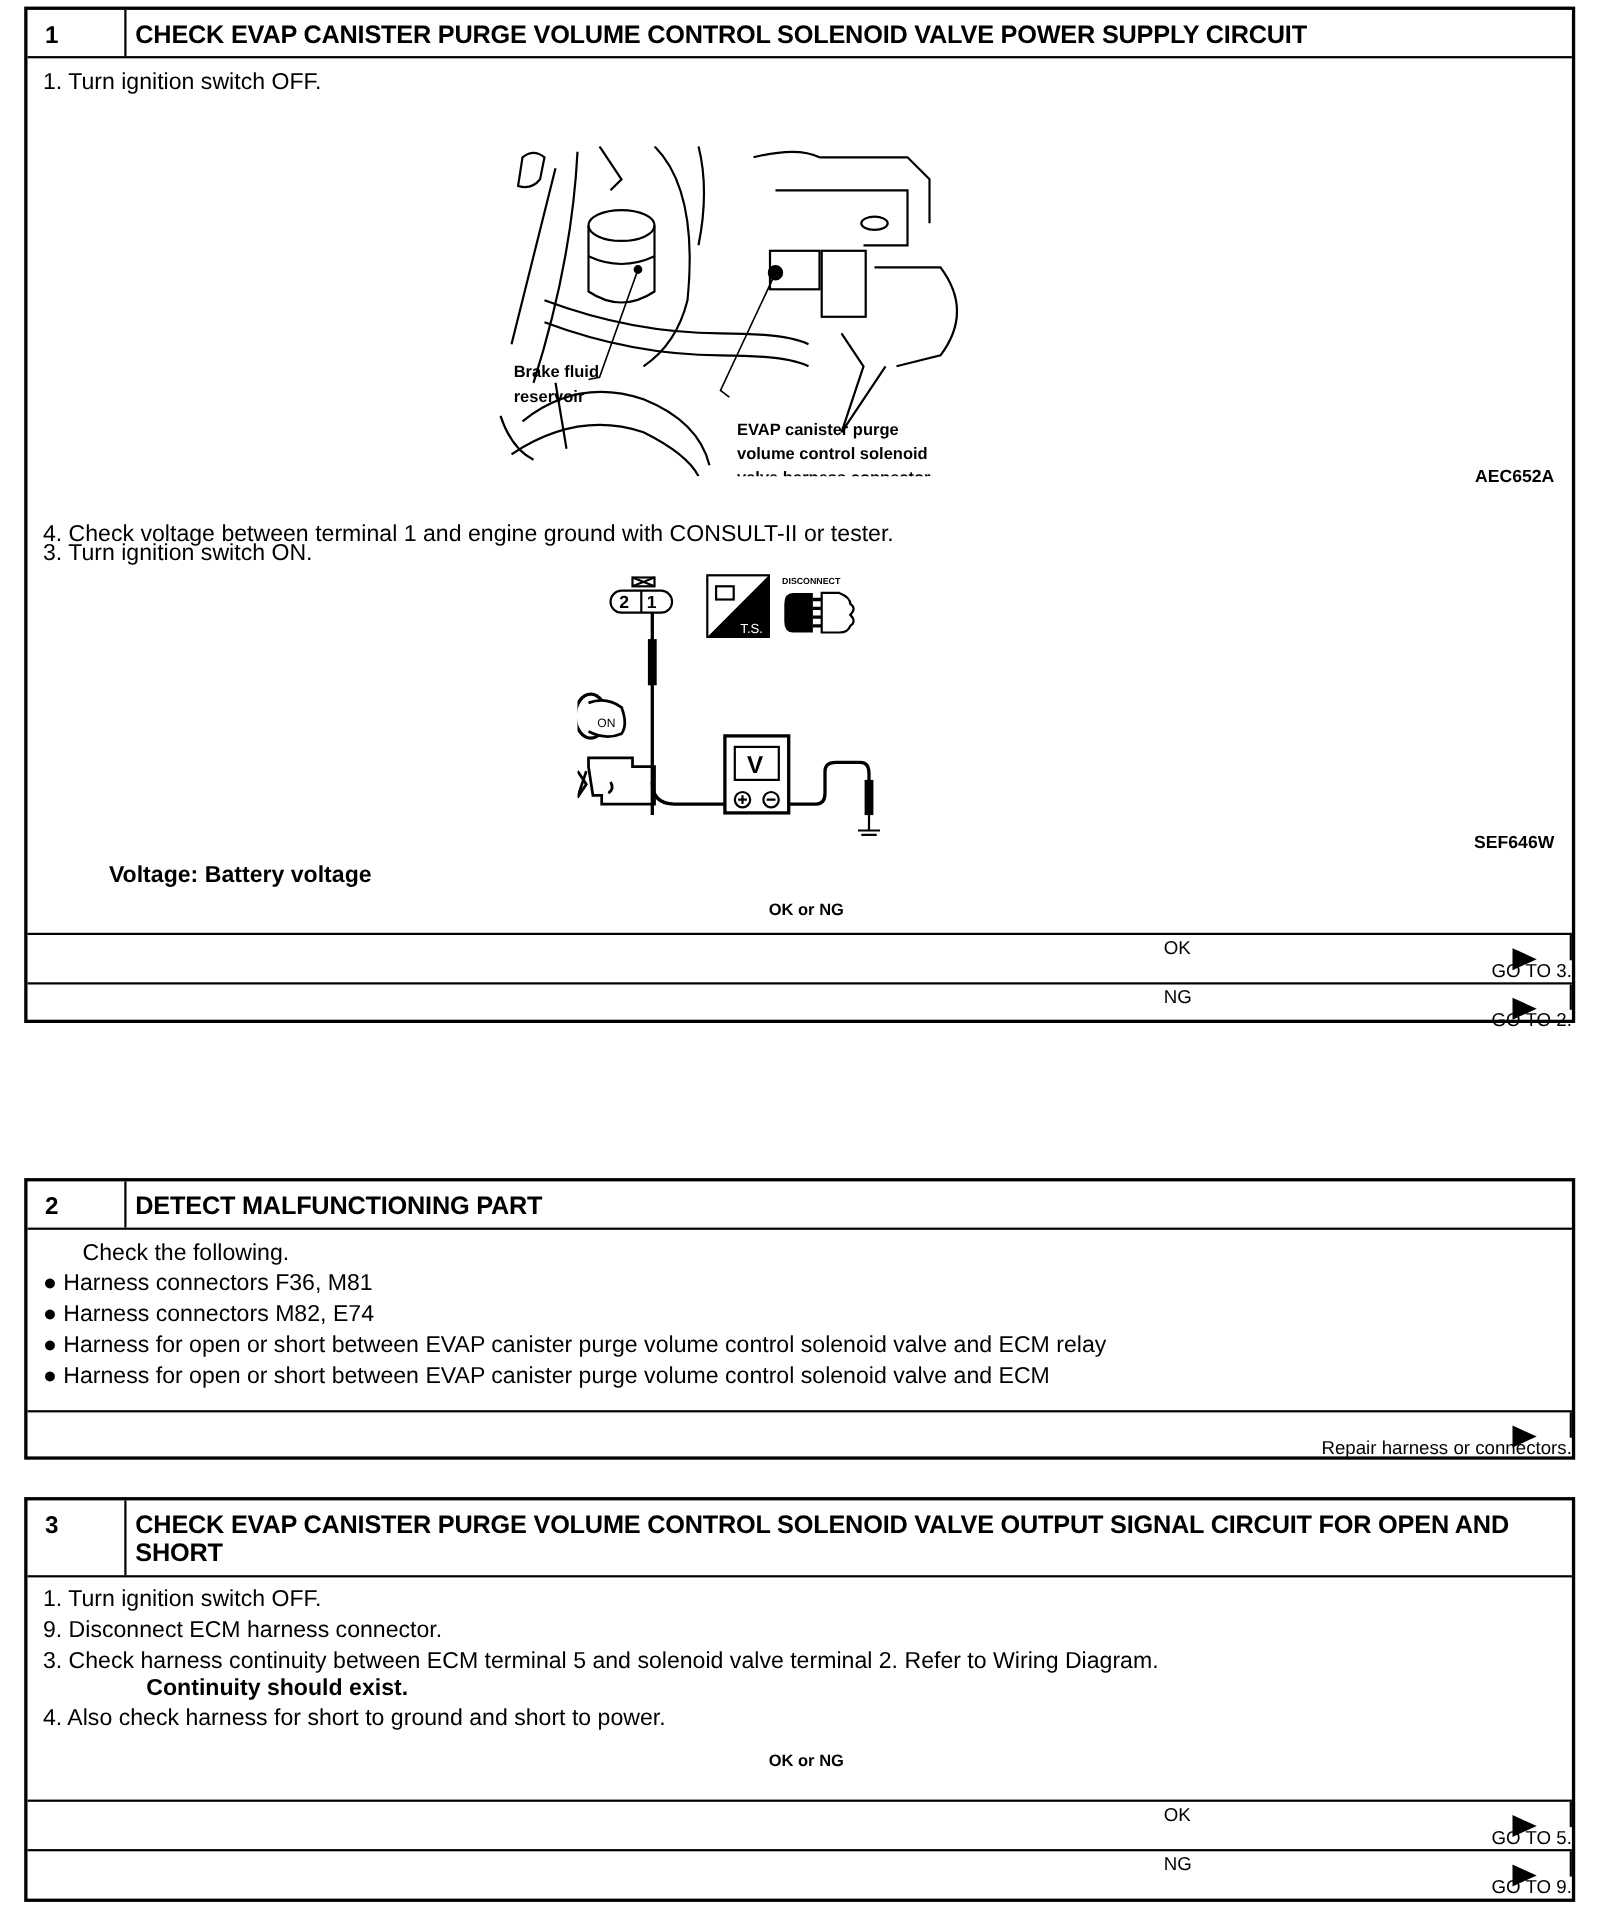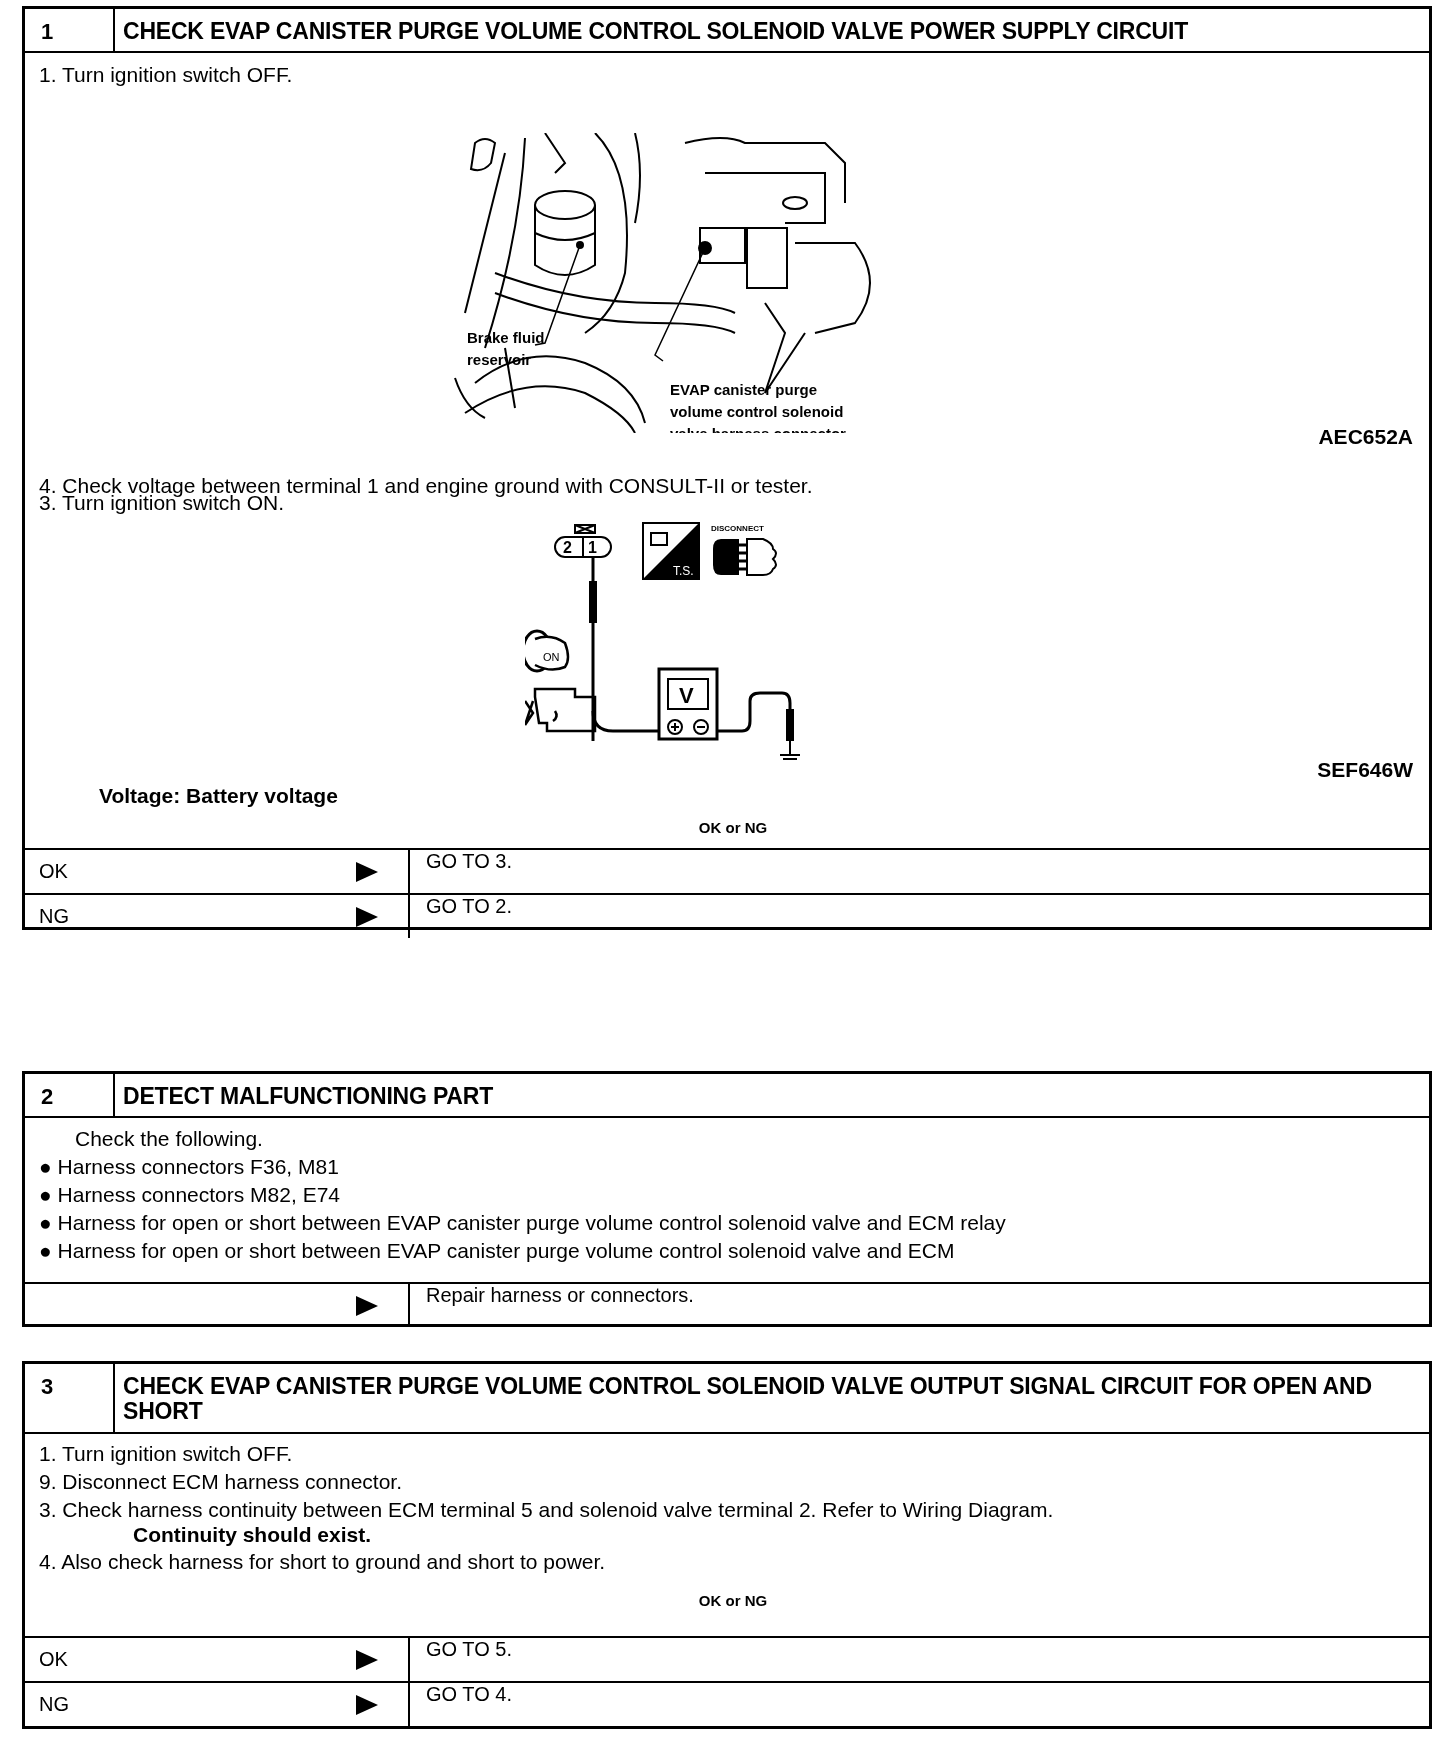"AEC652A" .fig { font-size: 21px -> 16px }
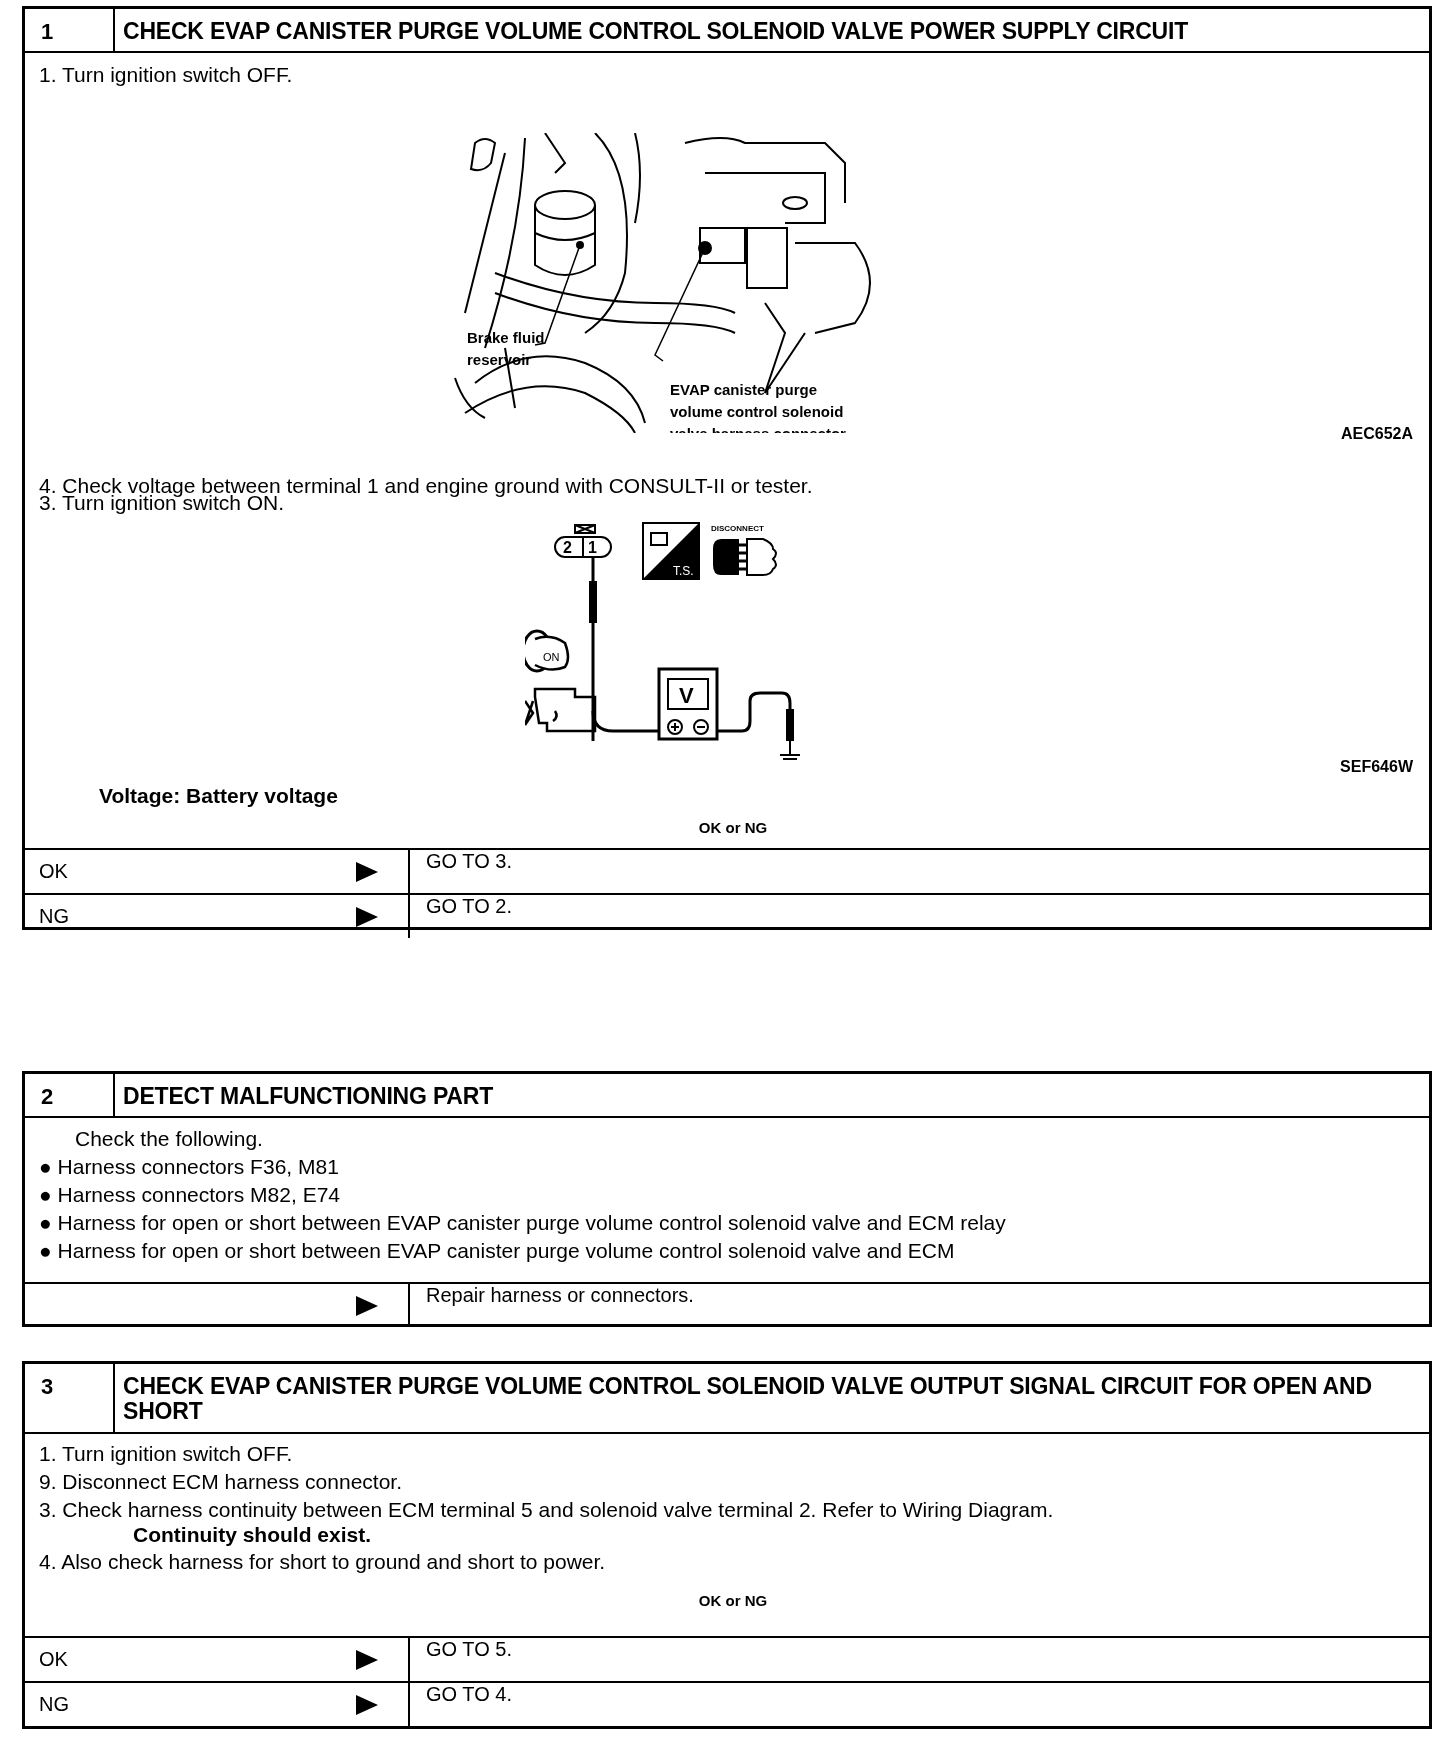"OK" .row { align-items: flex-start -> flex-end; flex-direction: none -> column; font-size: 20px -> 17px }
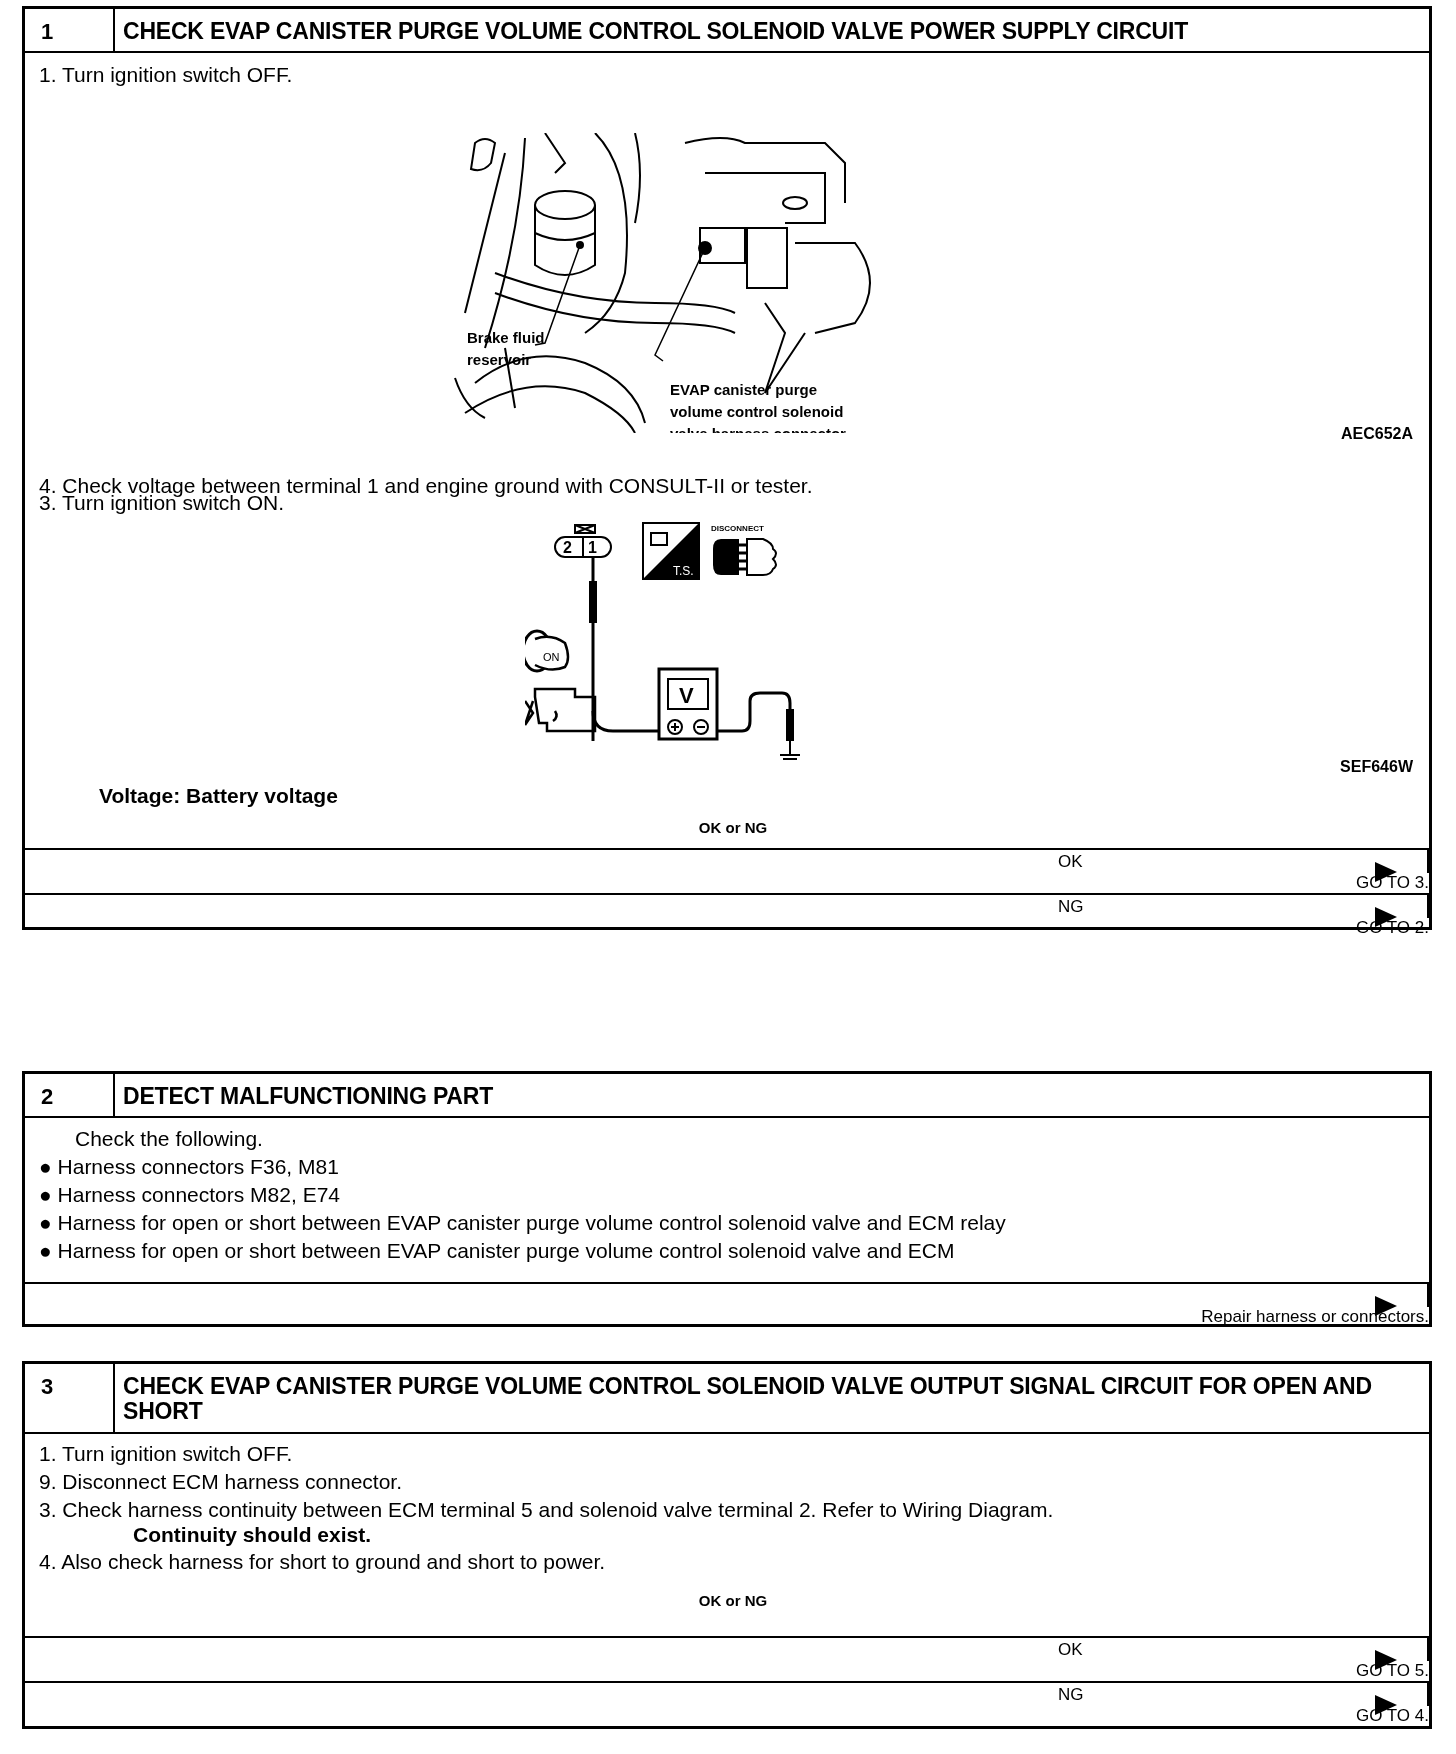"GO TO 4." div.v { text: 4 -> 9 }
